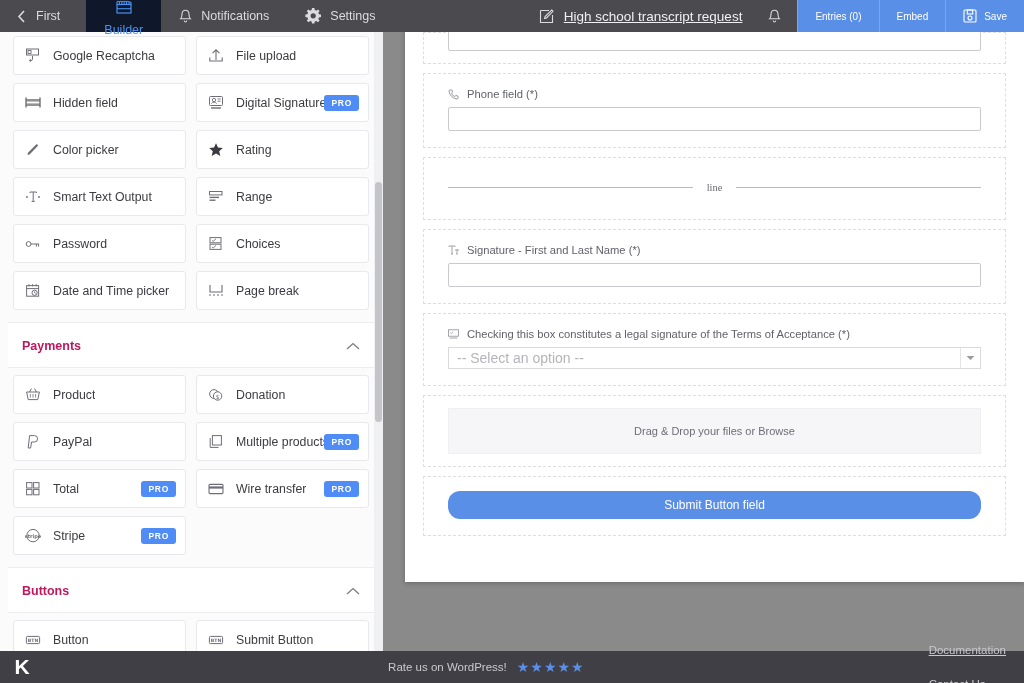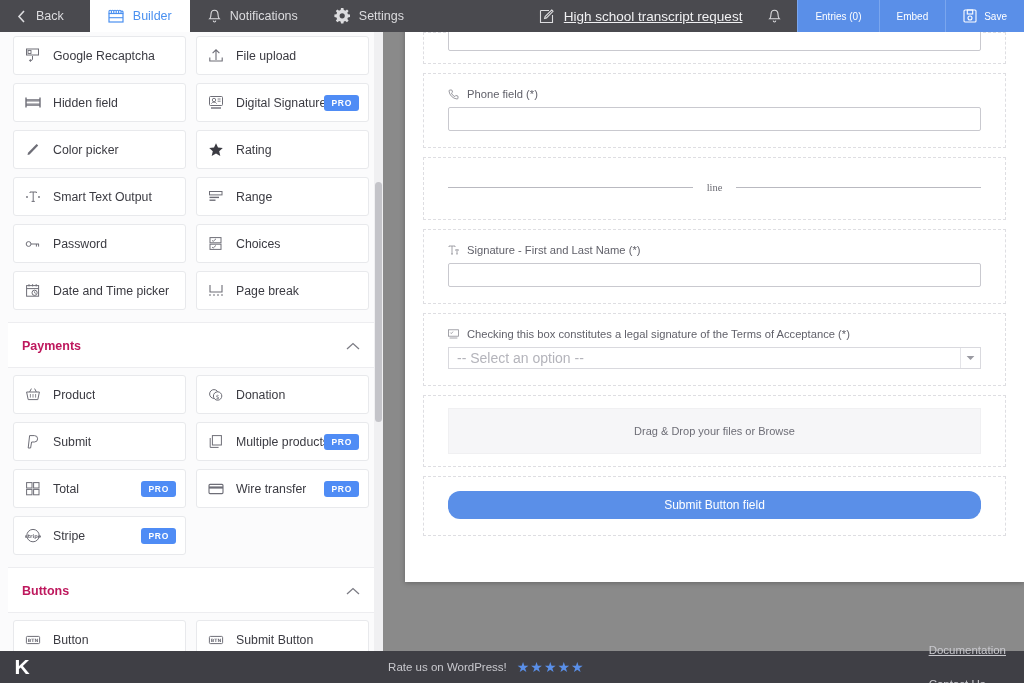"Back" span { text: Back -> First }
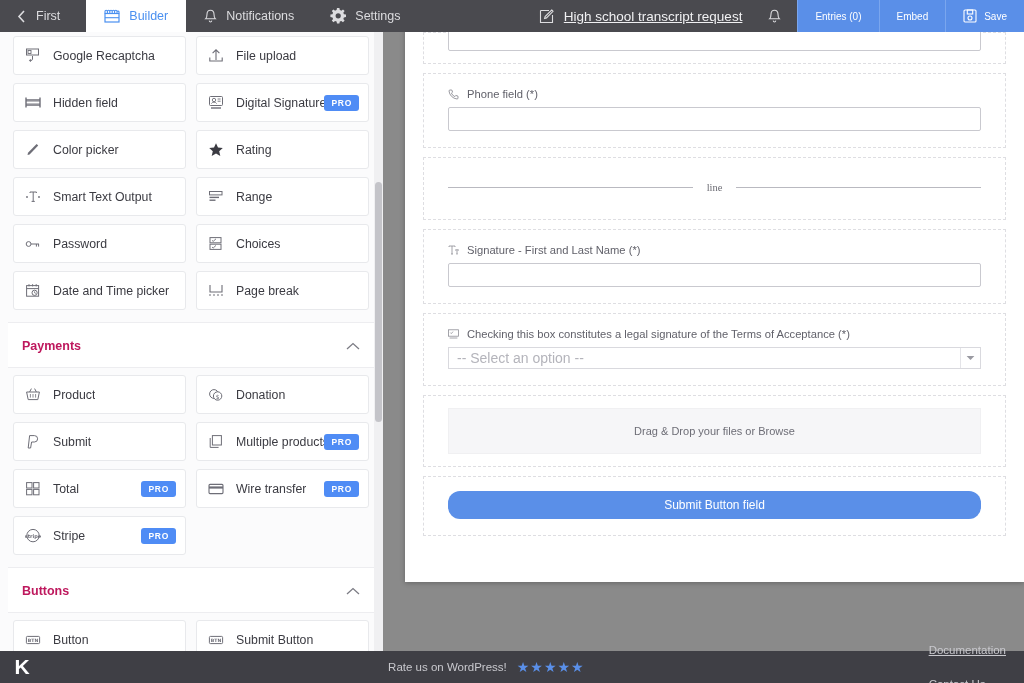"Builder" .tb-item.active { background: #ffffff -> #0f172a; flex-direction: none -> column }
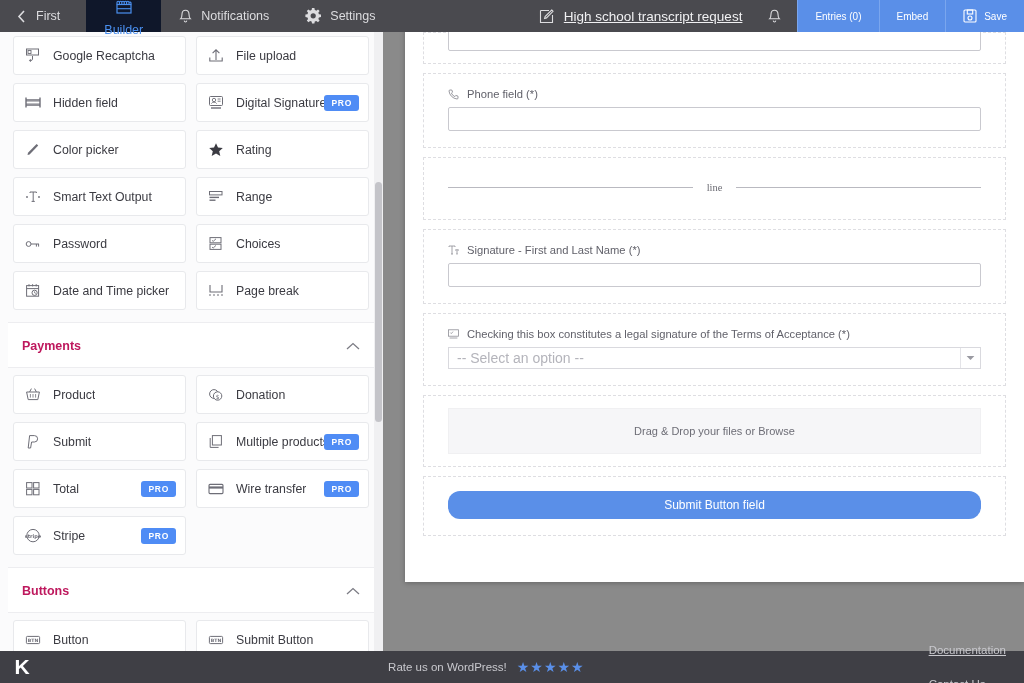"Submit" span.card-label { text: Submit -> PayPal }
